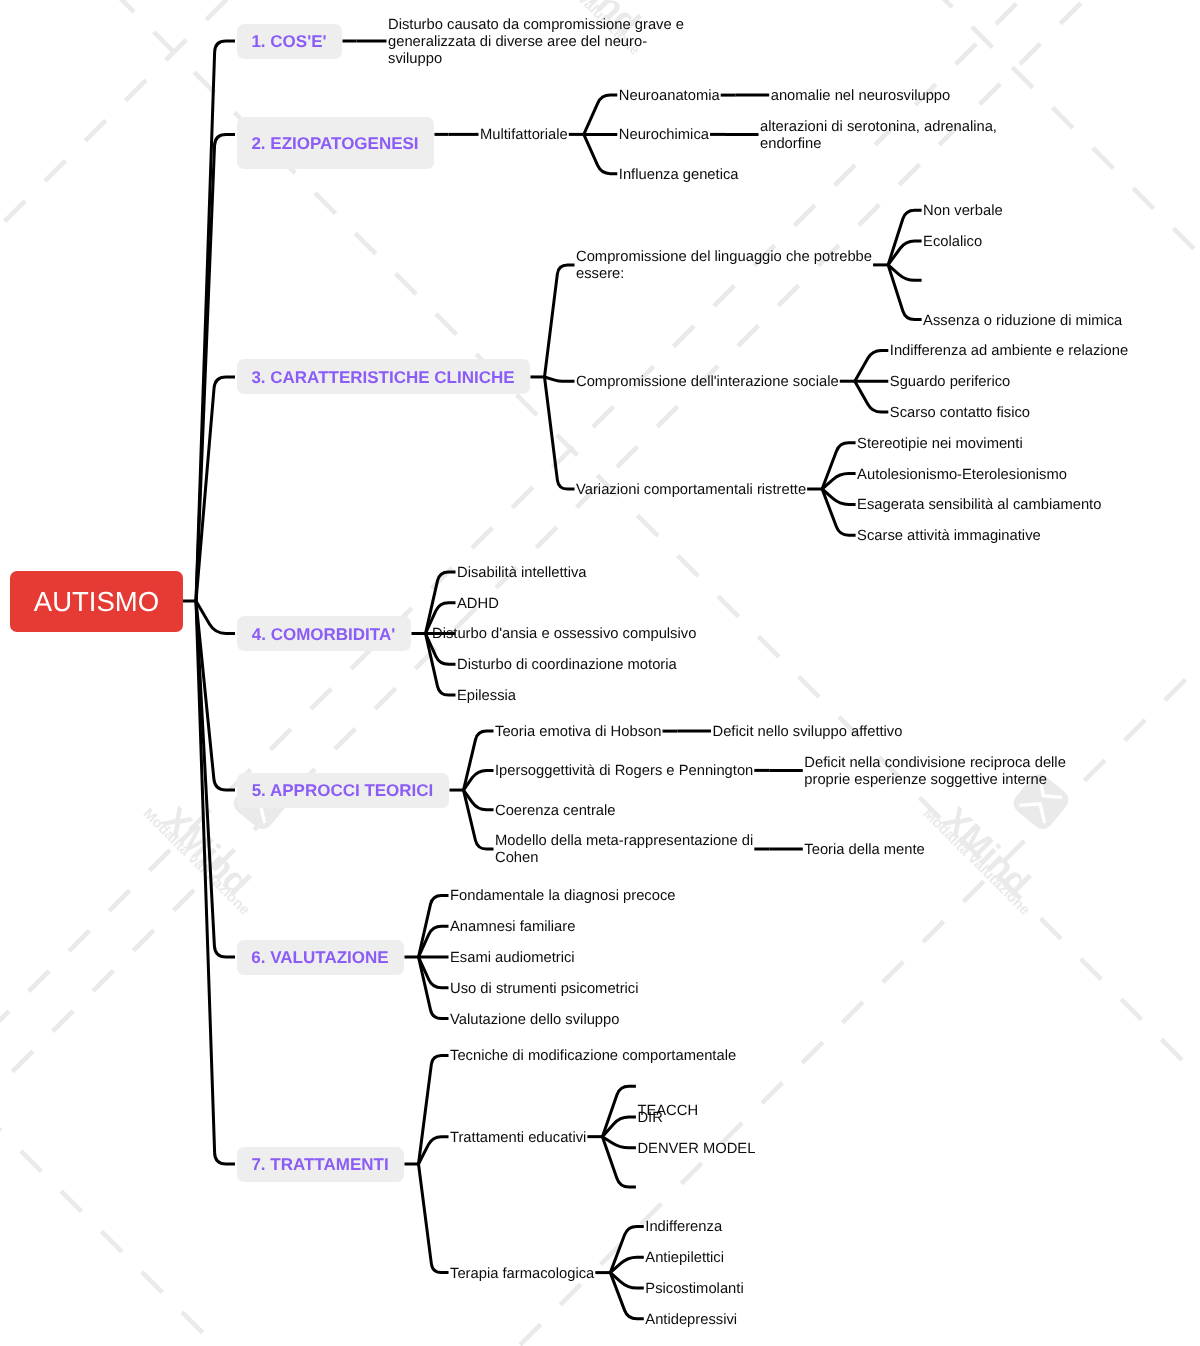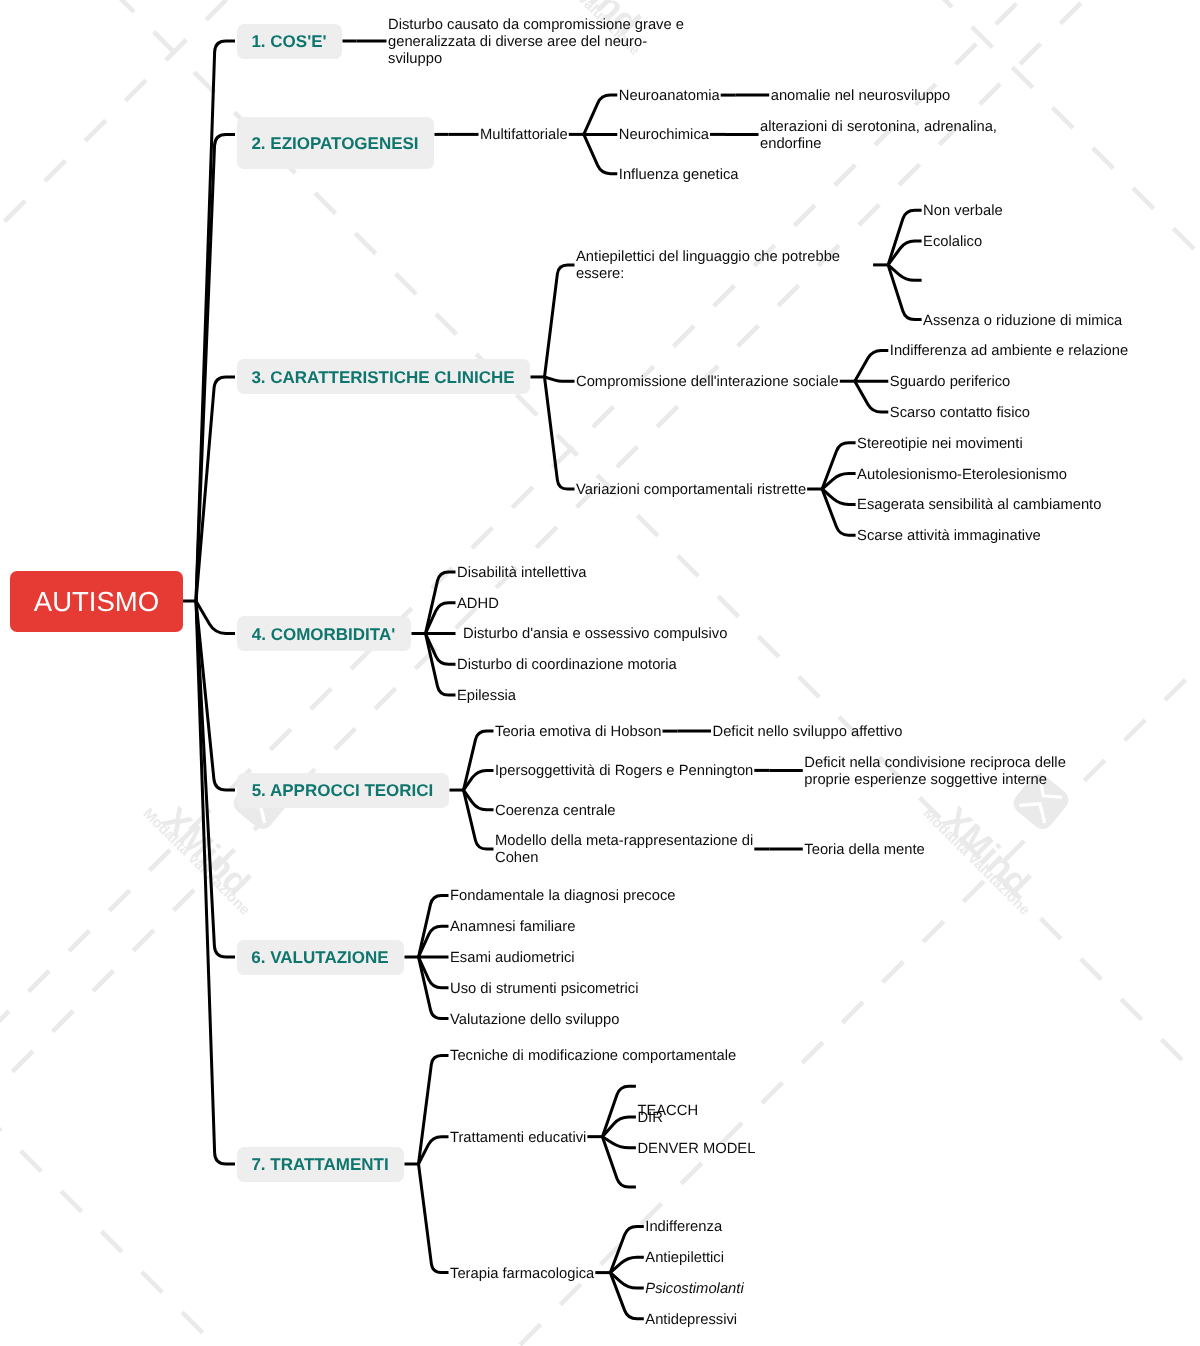"1. COS'E'" .main-node { color: #0f766e -> #8b5cf6 }
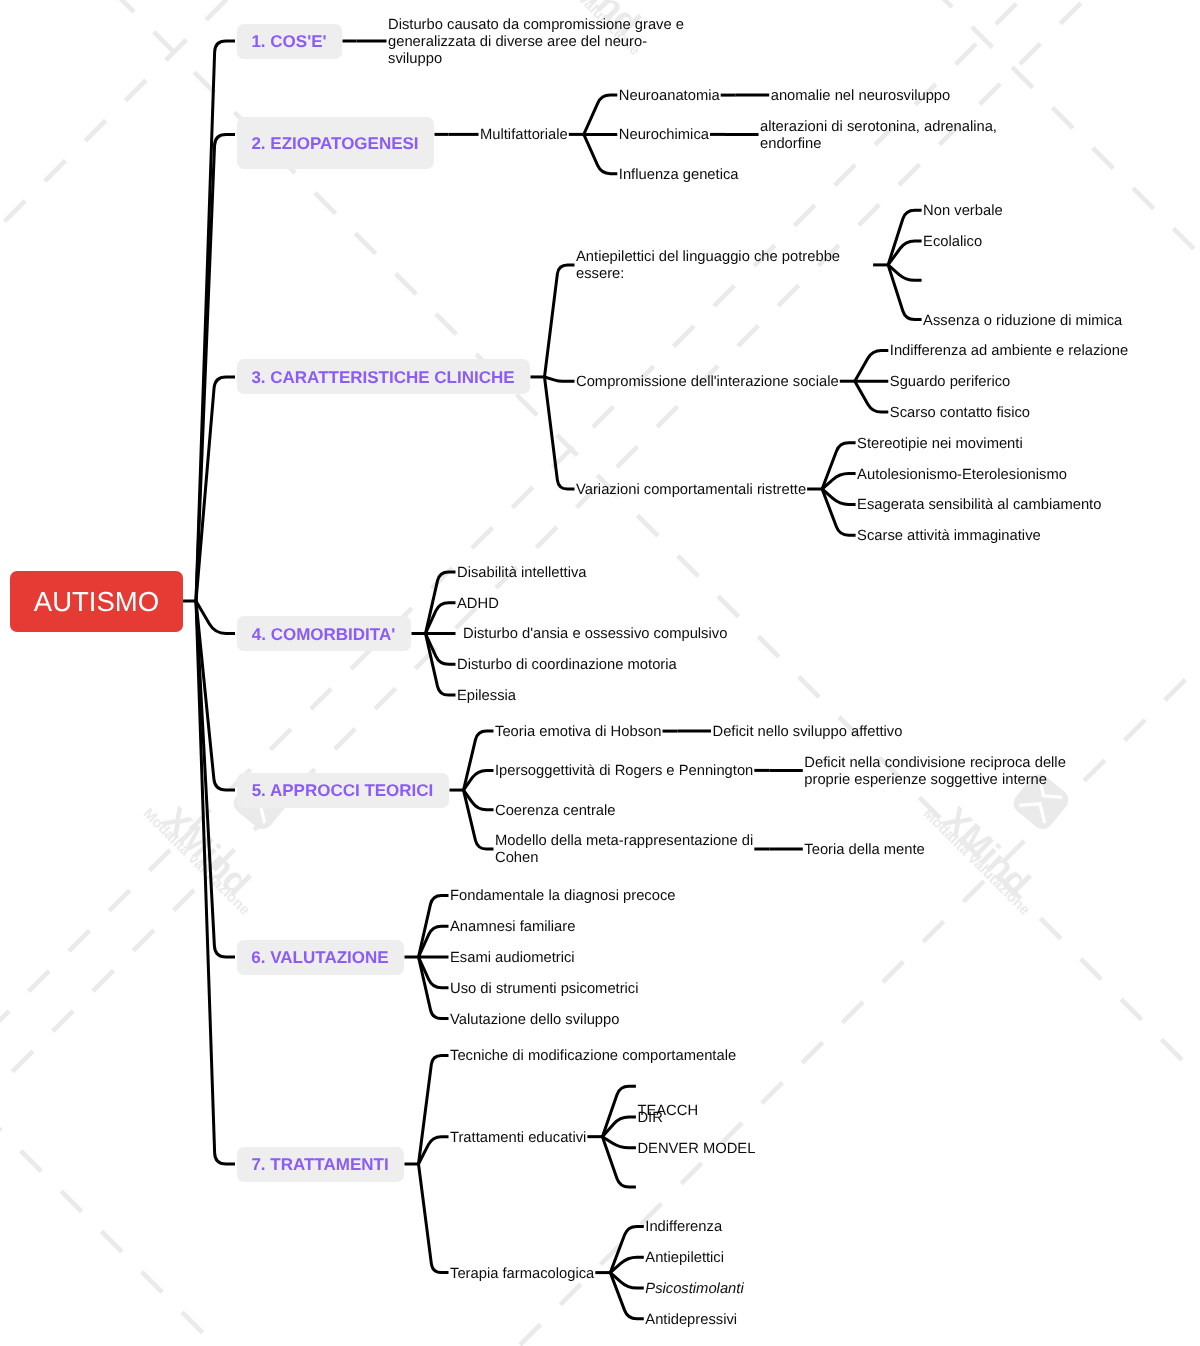"Antiepilettici del linguaggio che" div.leaf { text: Antiepilettici -> Compromissione }
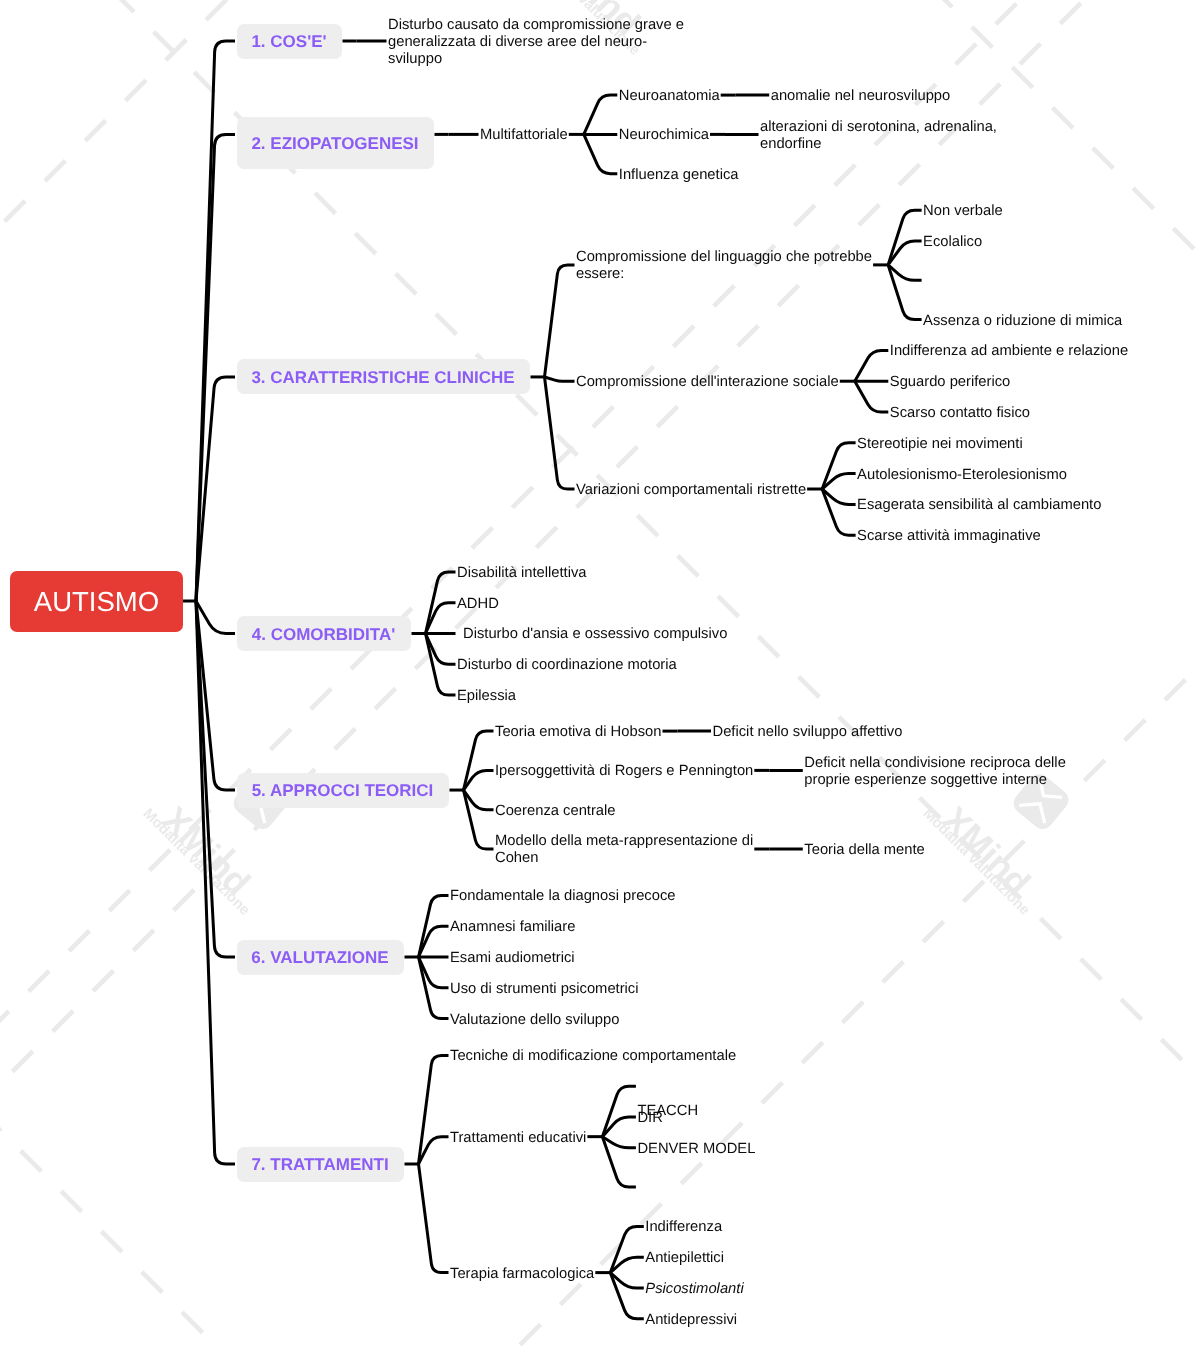"Disturbo d'ansia e ossessivo compulsivo" div.leaf { left: 463px -> 432px }
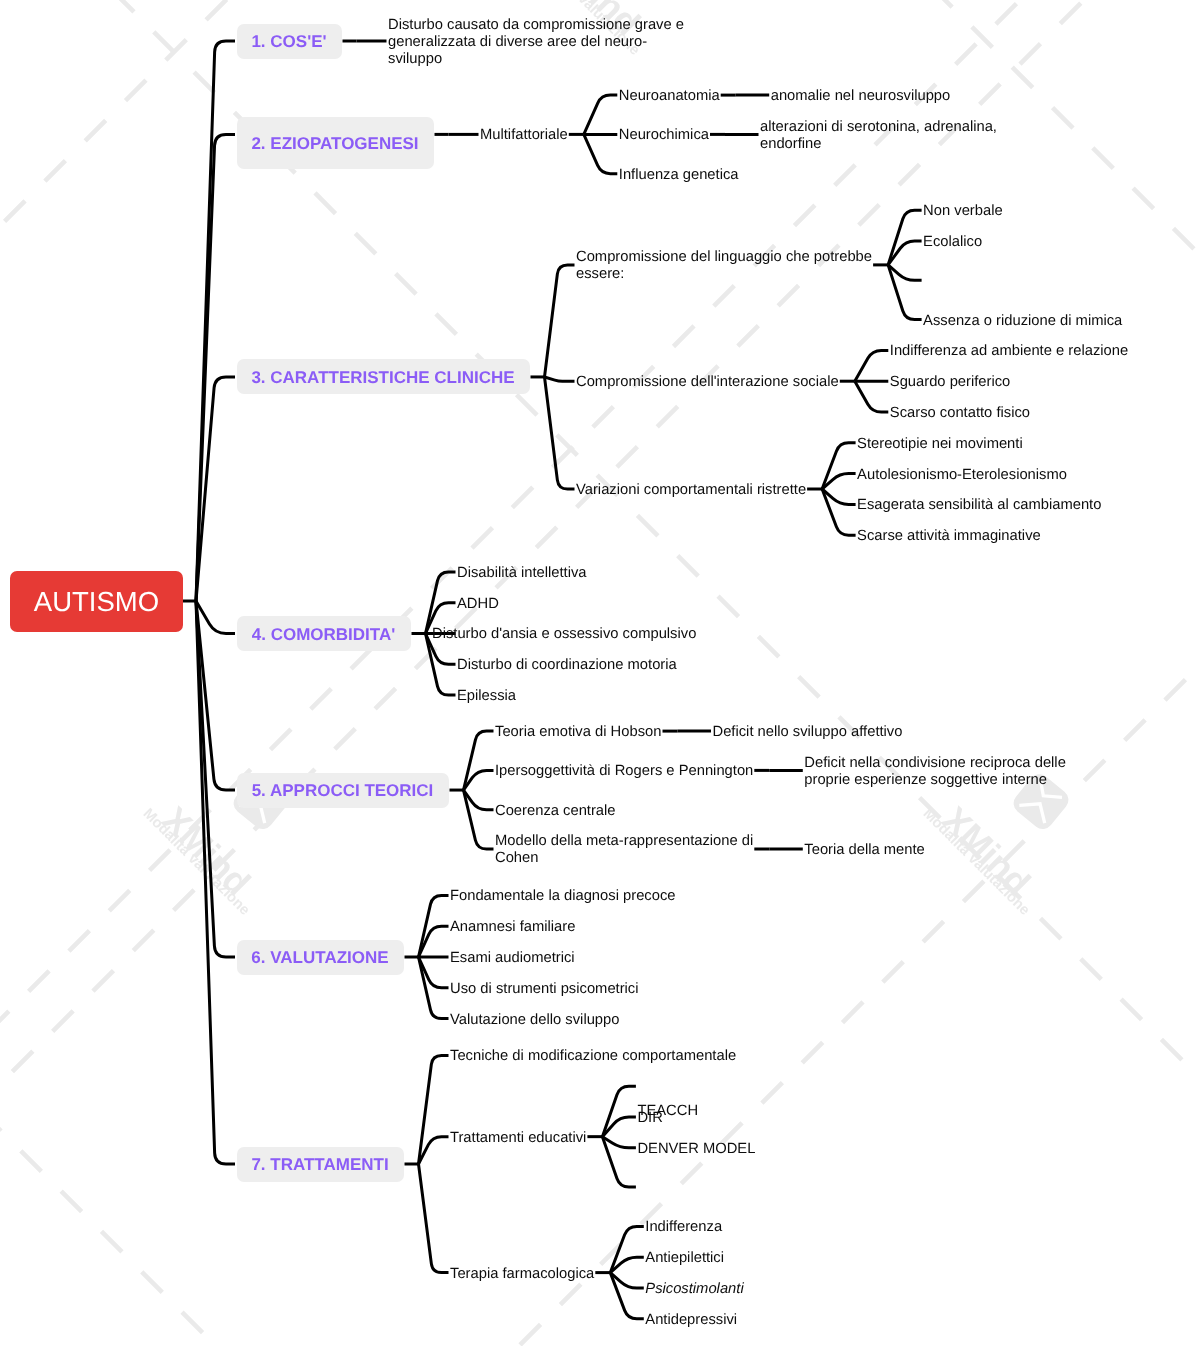"Psicostimolanti" div.leaf { font-style: italic -> none }
